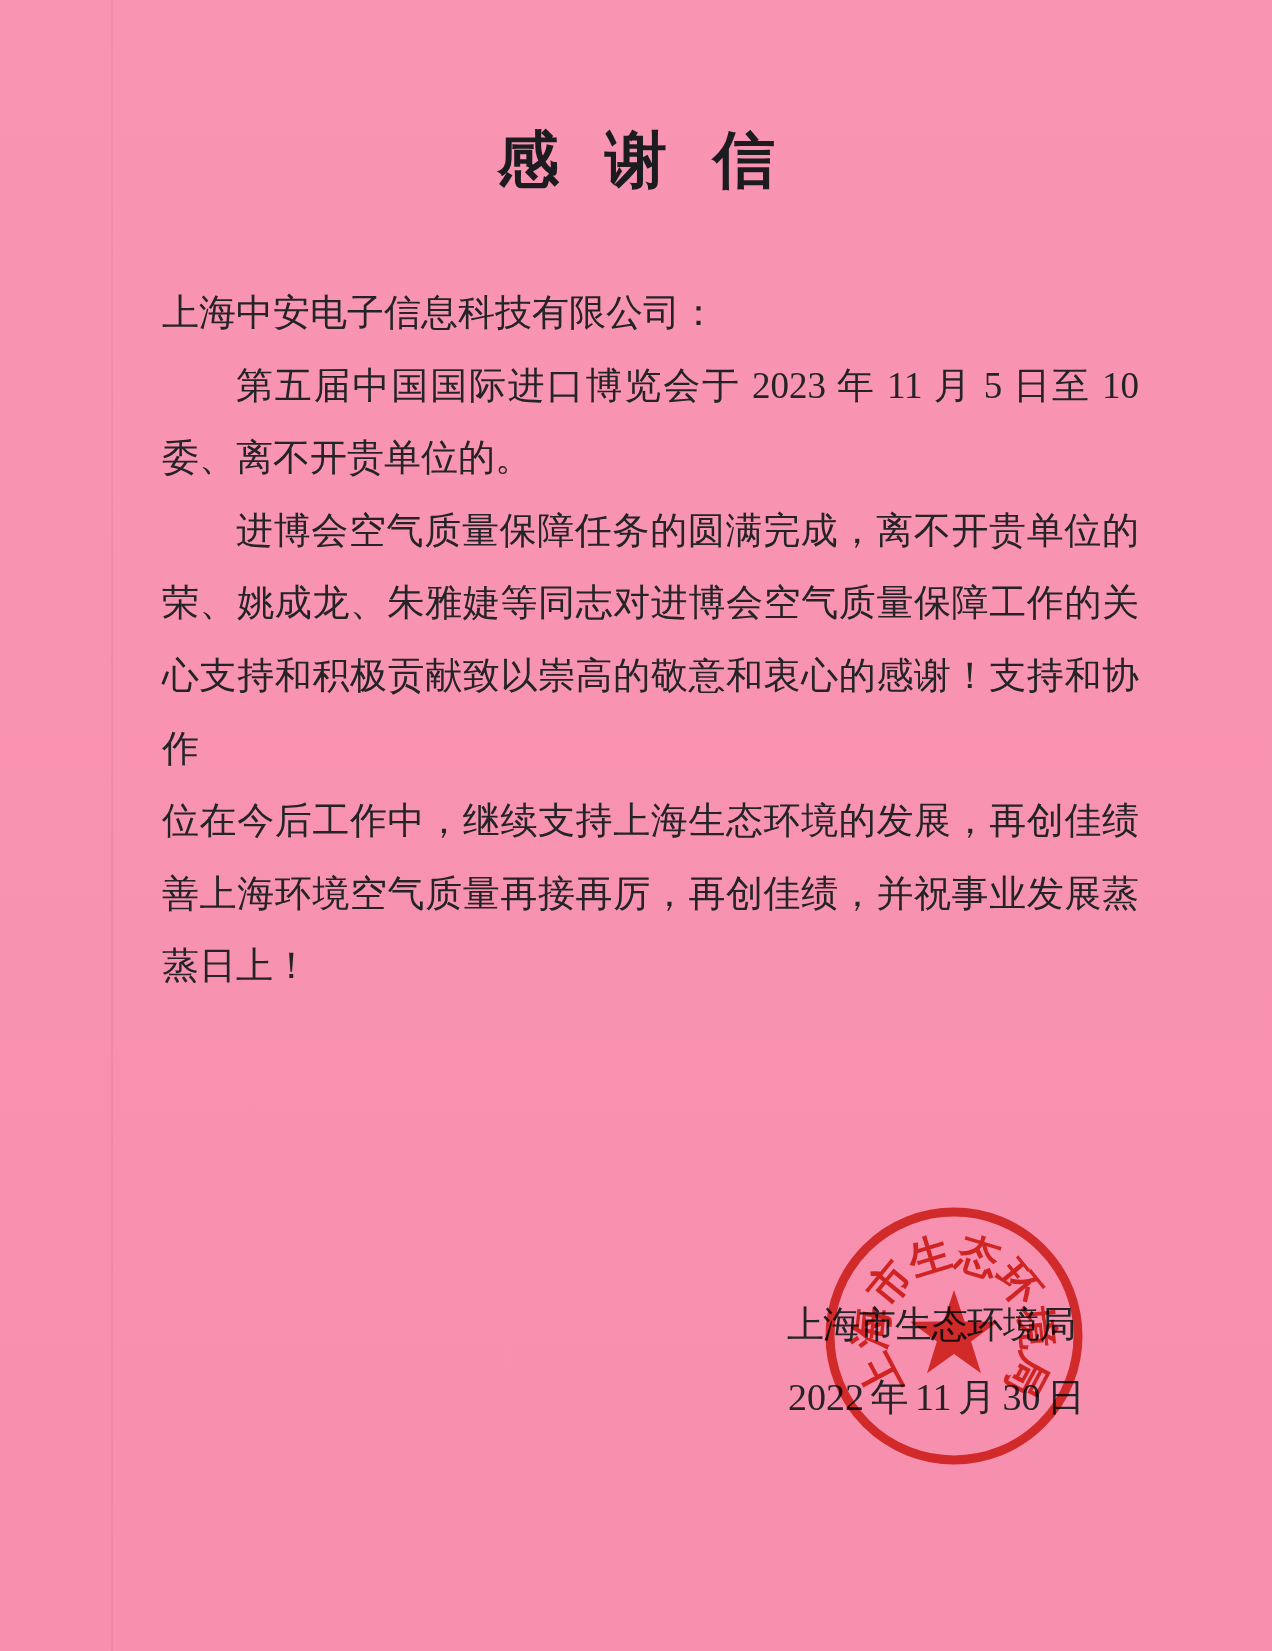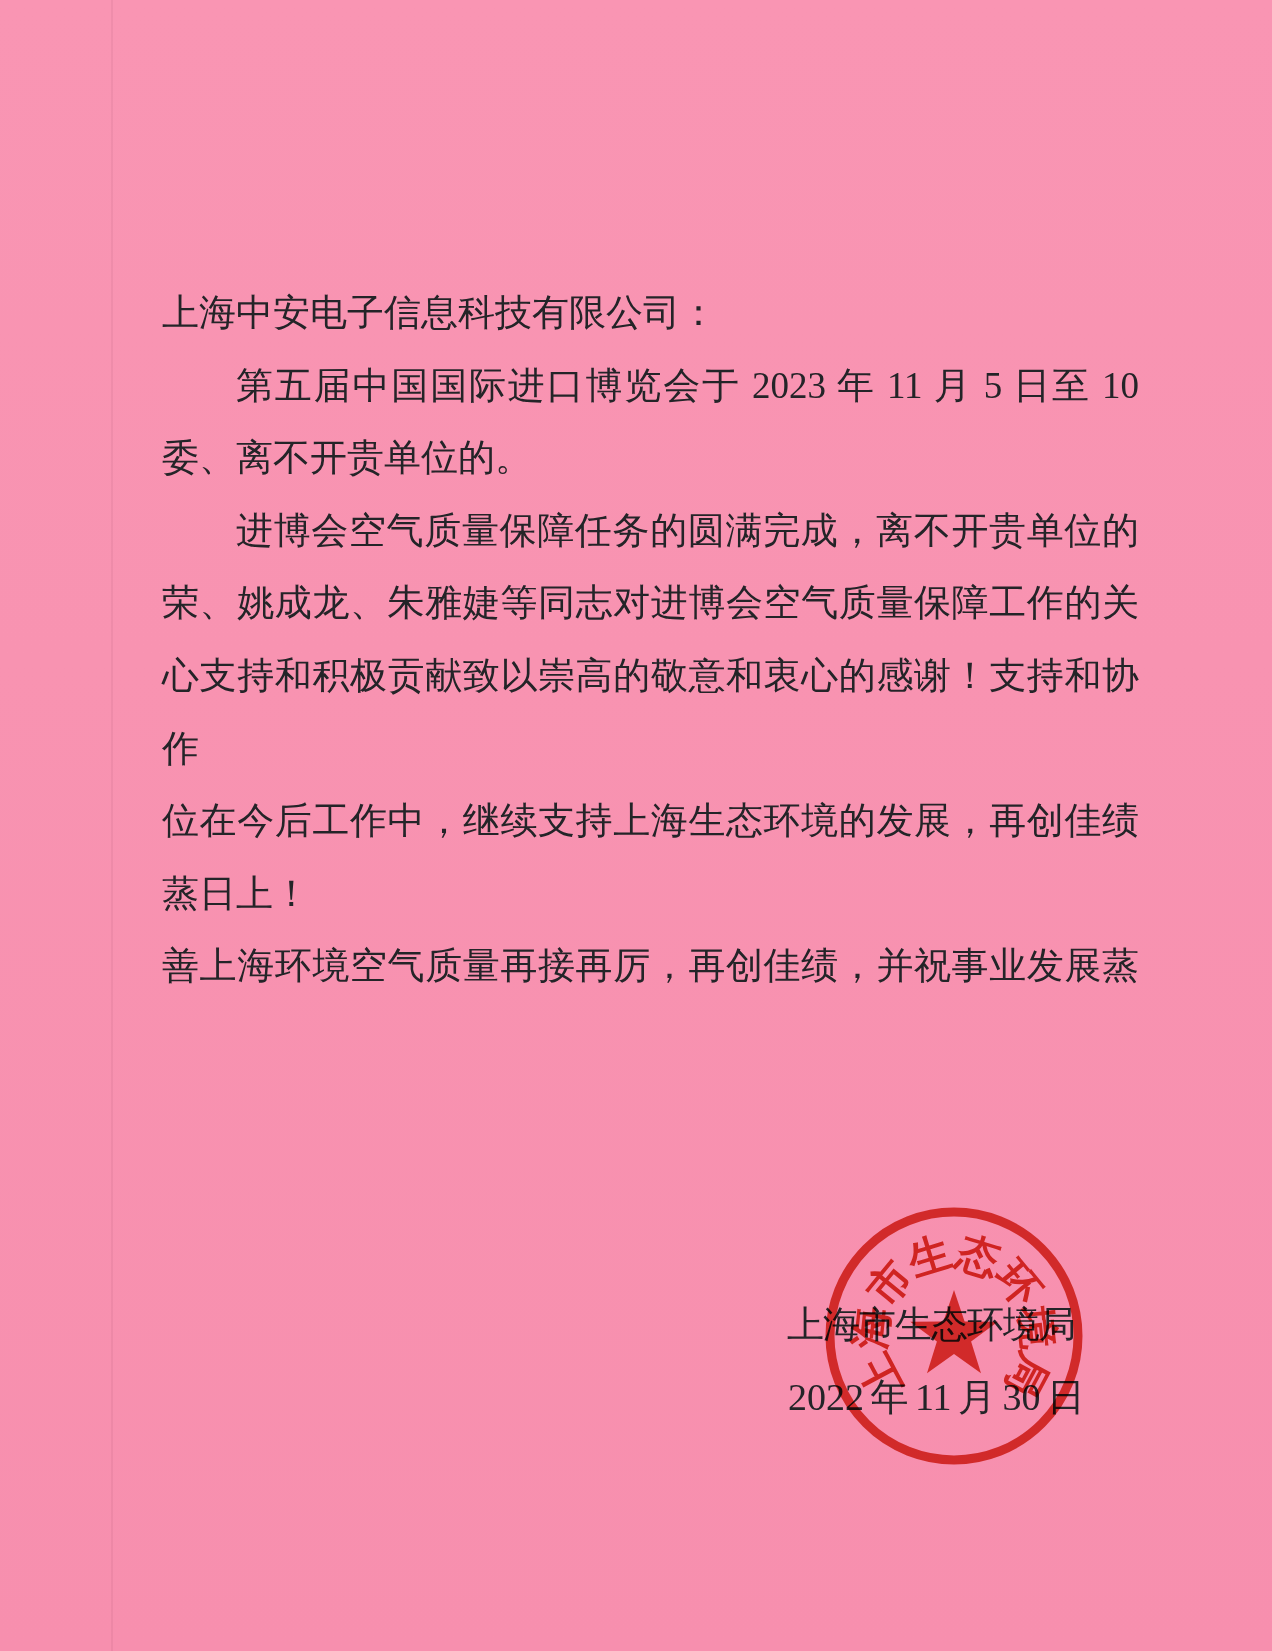"感谢信" div.title { html: none -> <div>感谢信</div> }
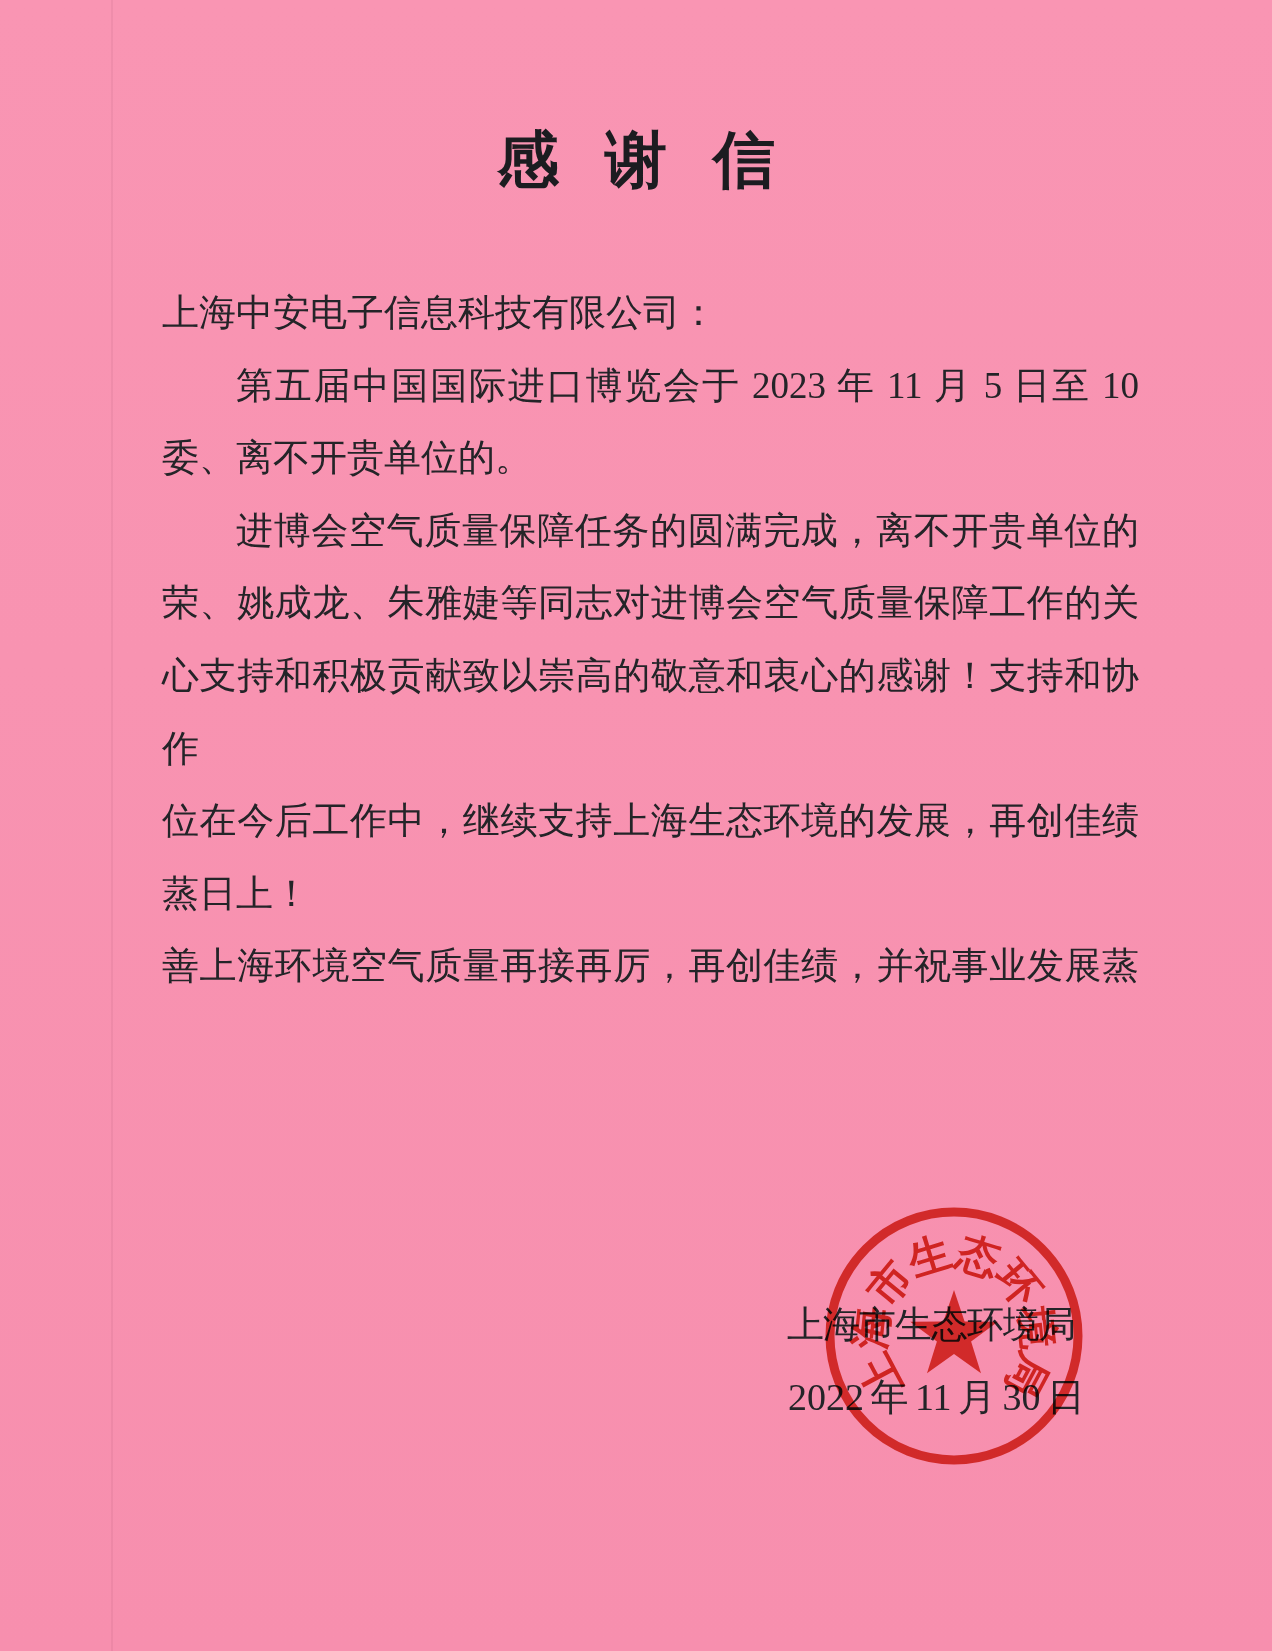"蒸日上！" div.ln { order: before "善上海环境空气质量再接再厉，再创佳绩，并祝事业发展蒸" -> after "善上海环境空气质量再接再厉，再创佳绩，并祝事业发展蒸" }
